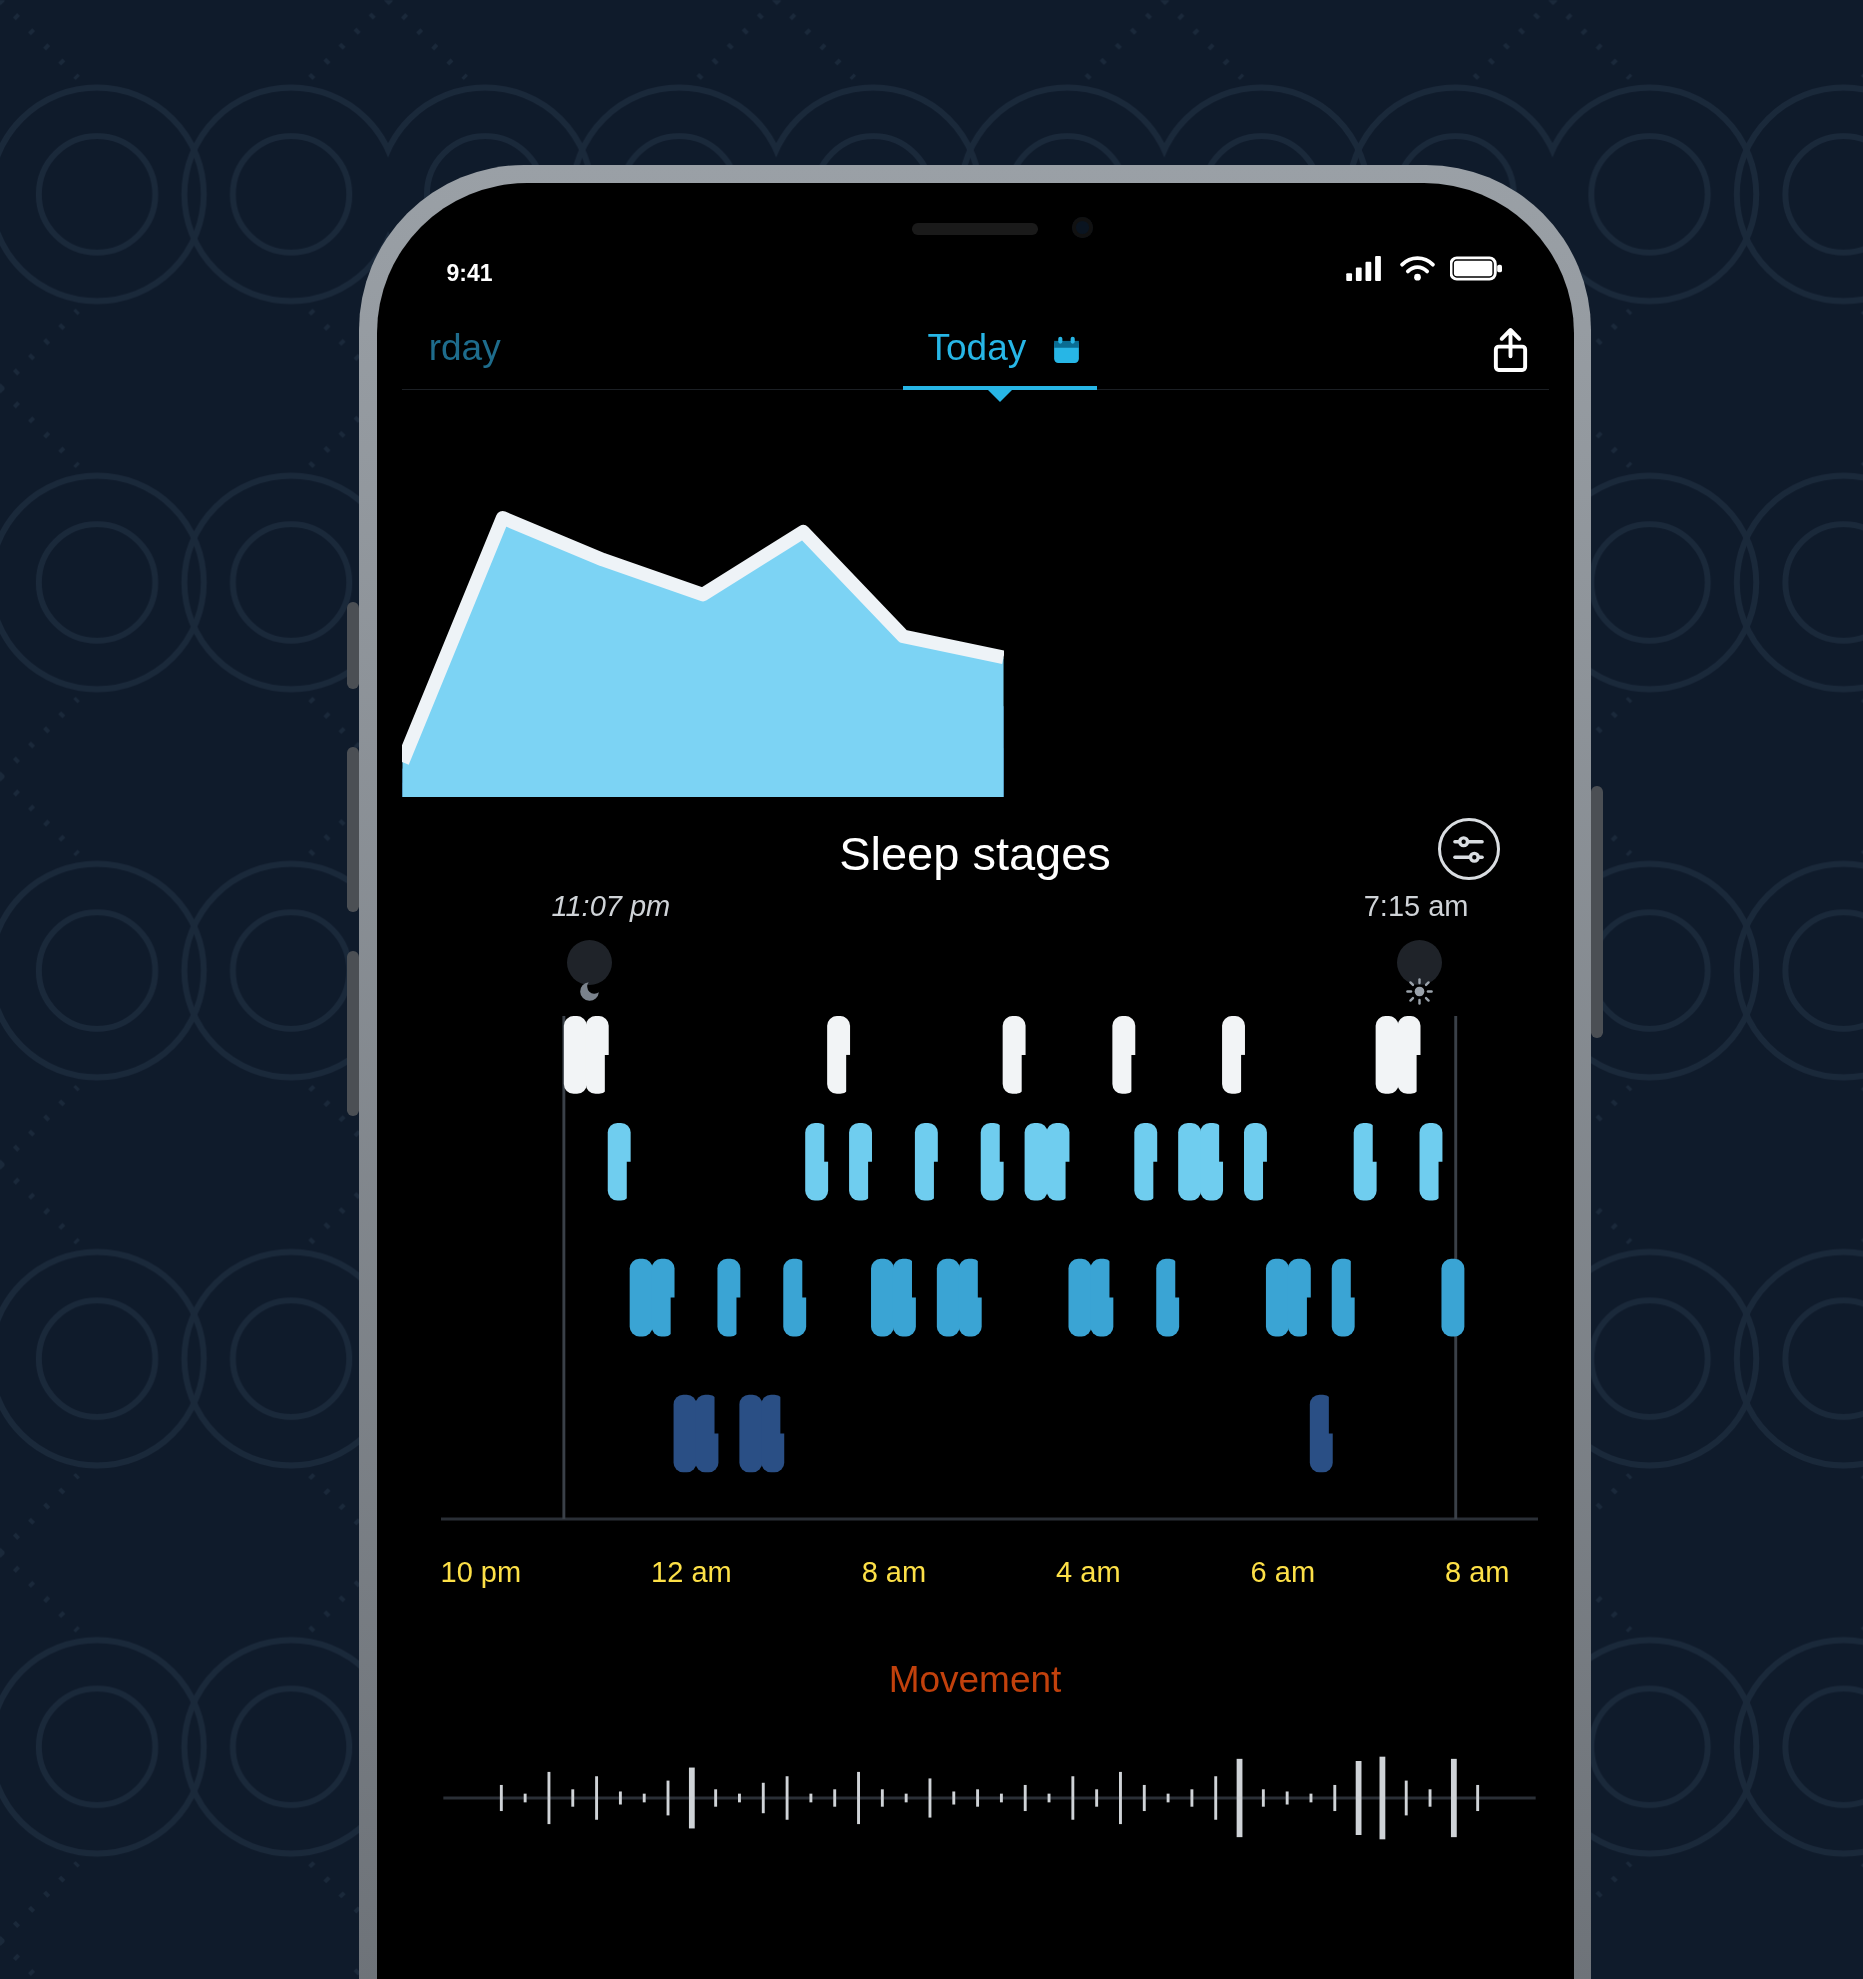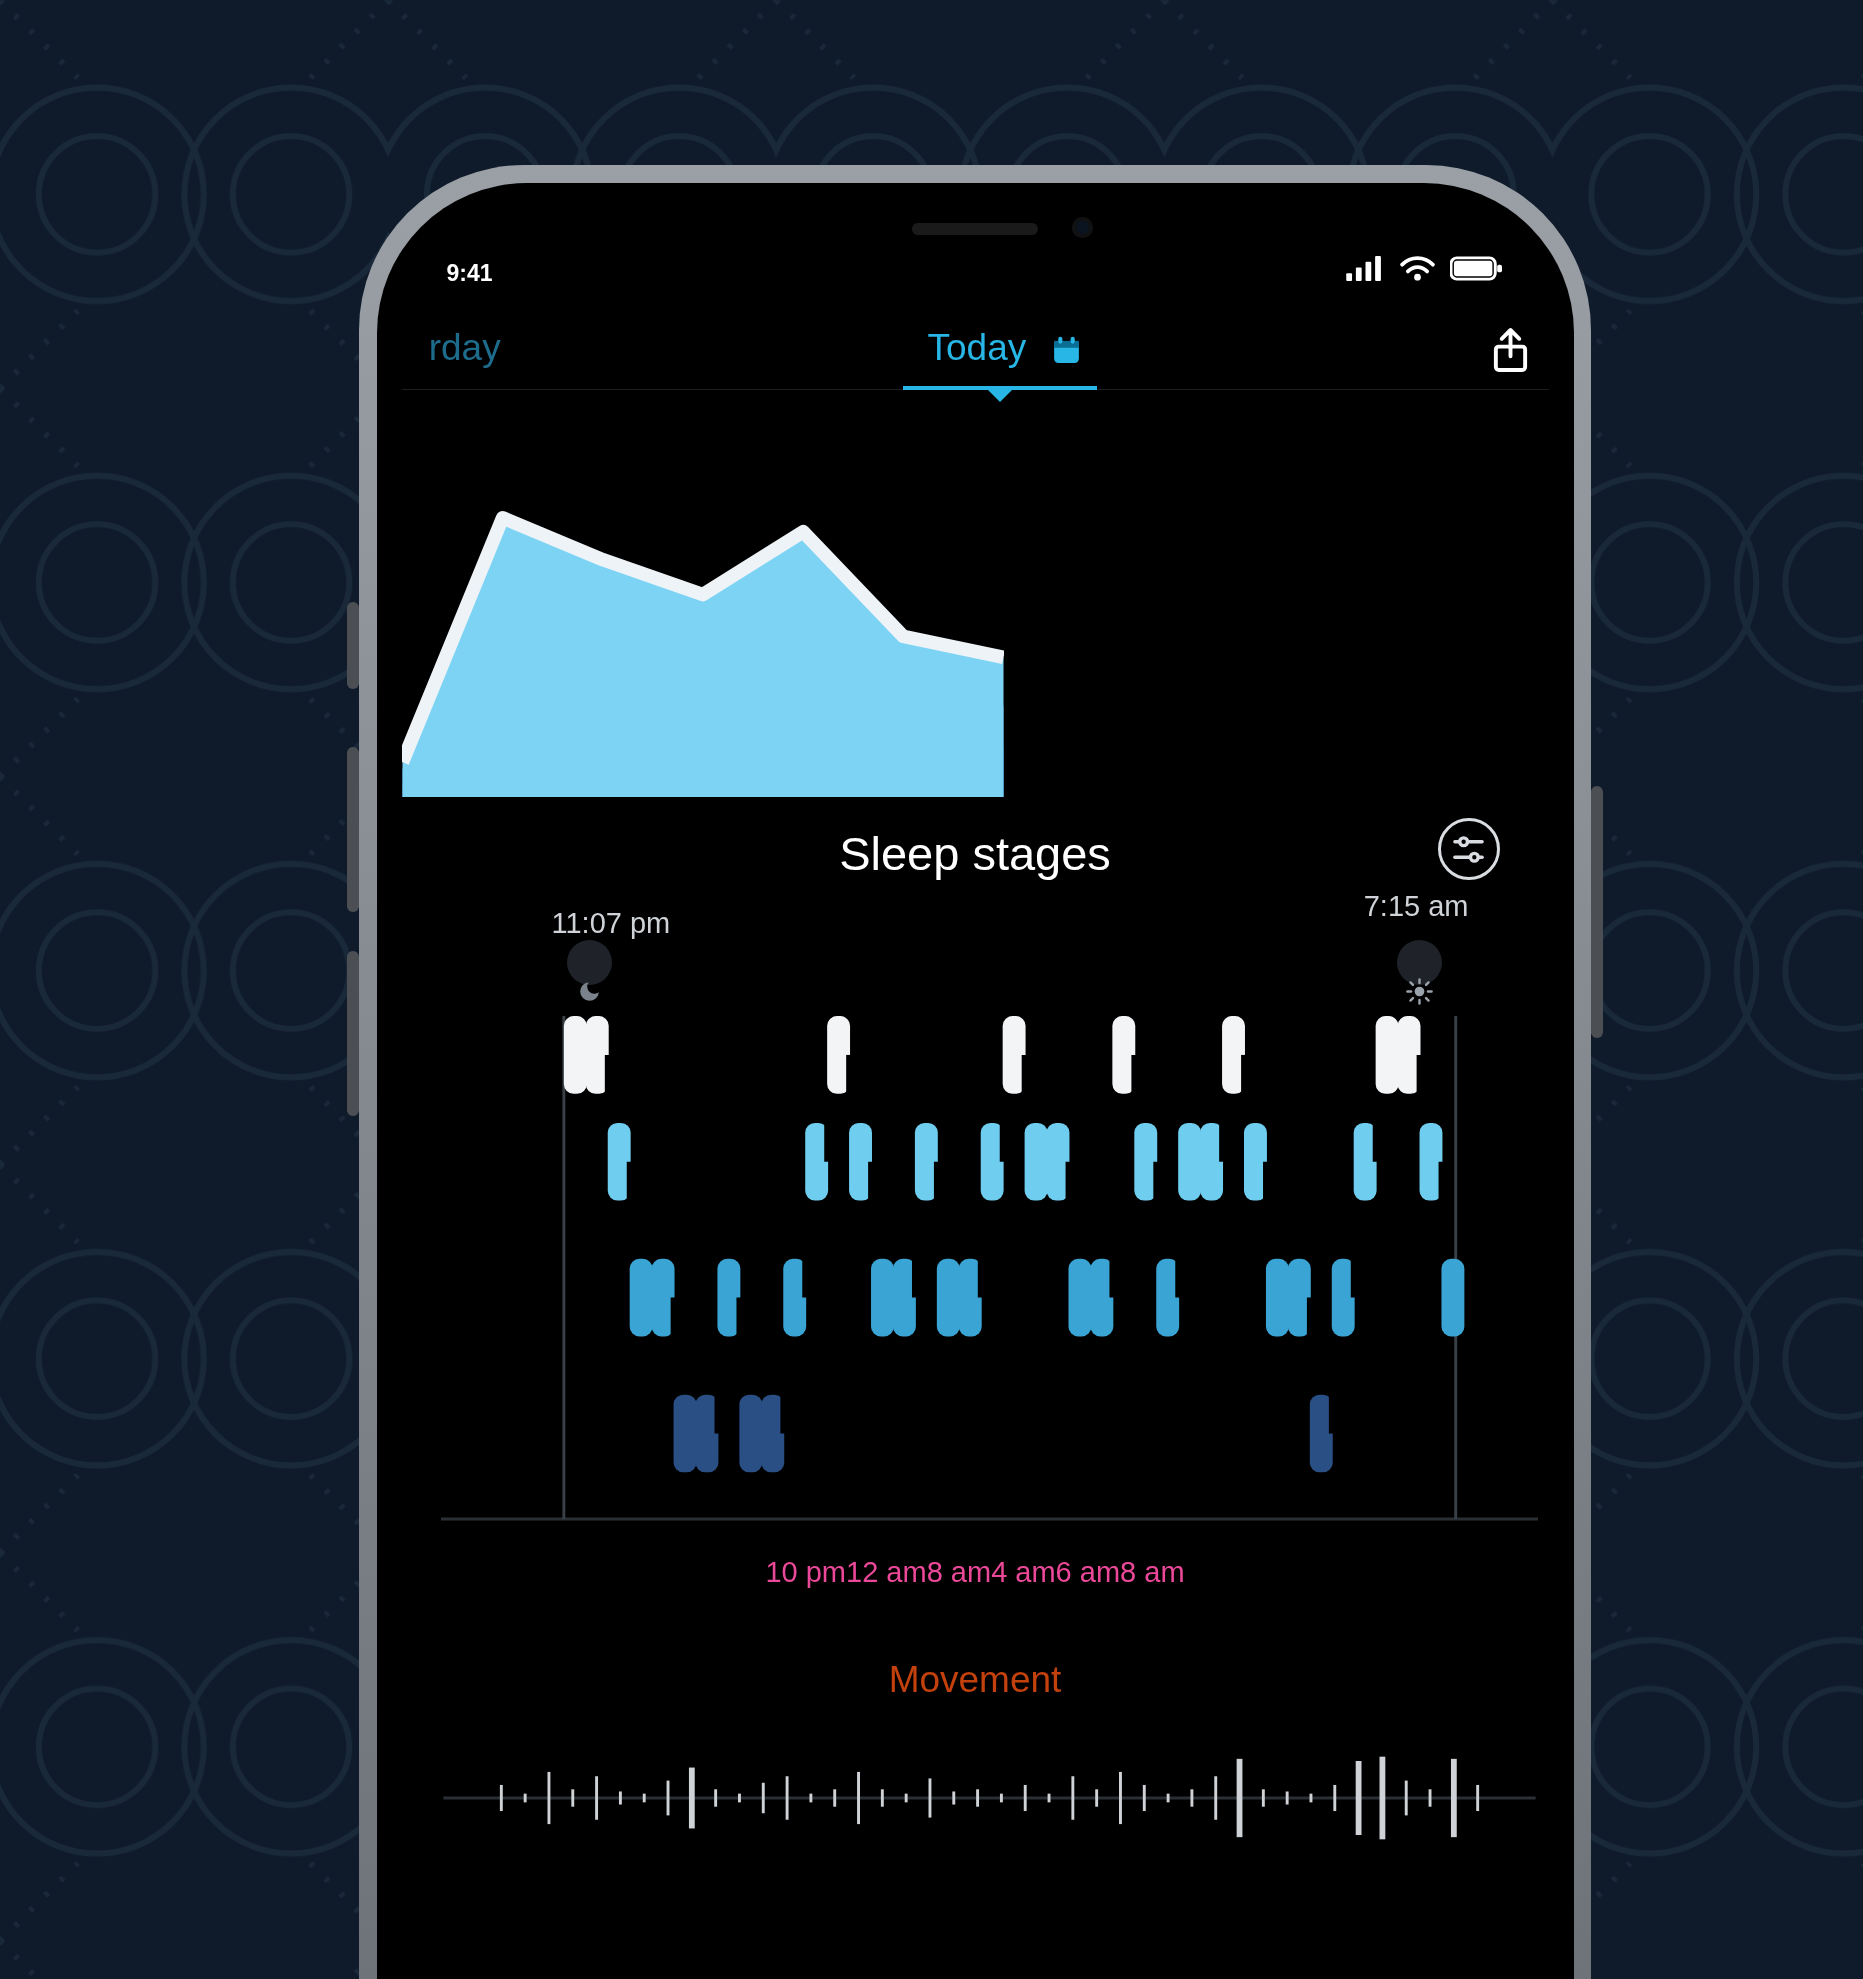"11:07 pm" .hypno .tl-start { font-style: none -> italic; top: 17px -> 0 }
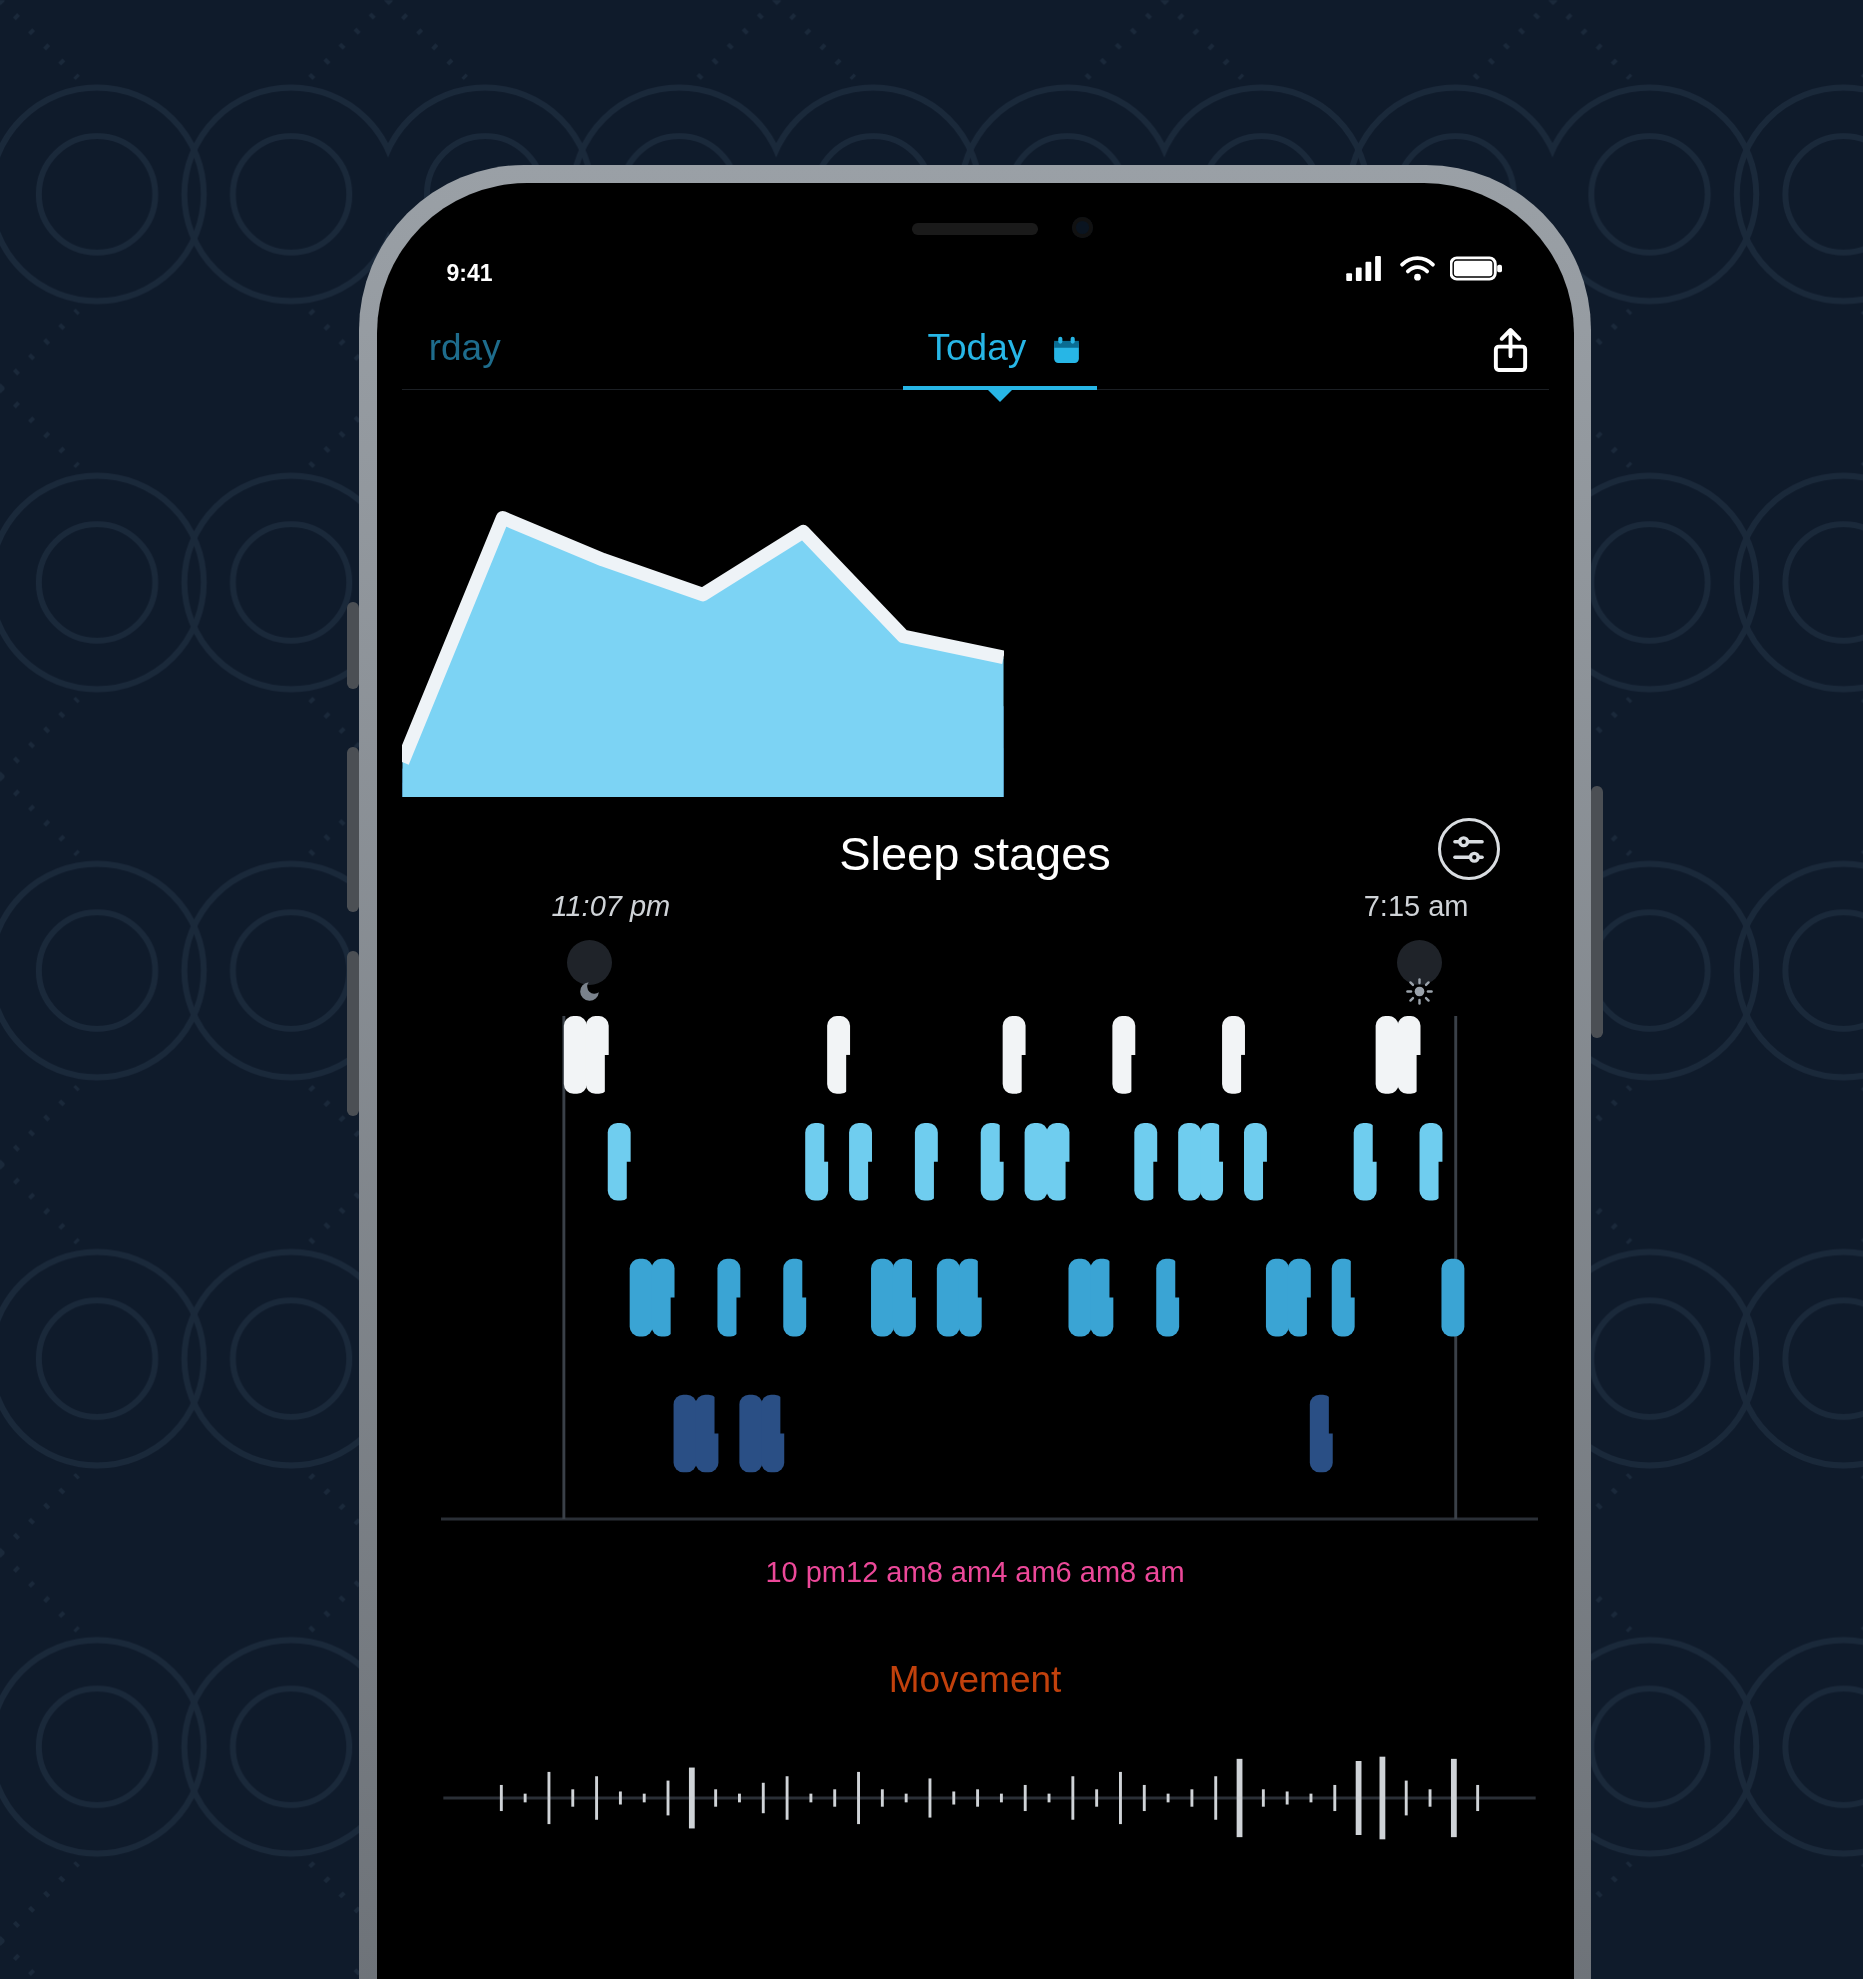"10 pm" .xaxis { color: #ec4899 -> #fde047; justify-content: center -> space-between }
